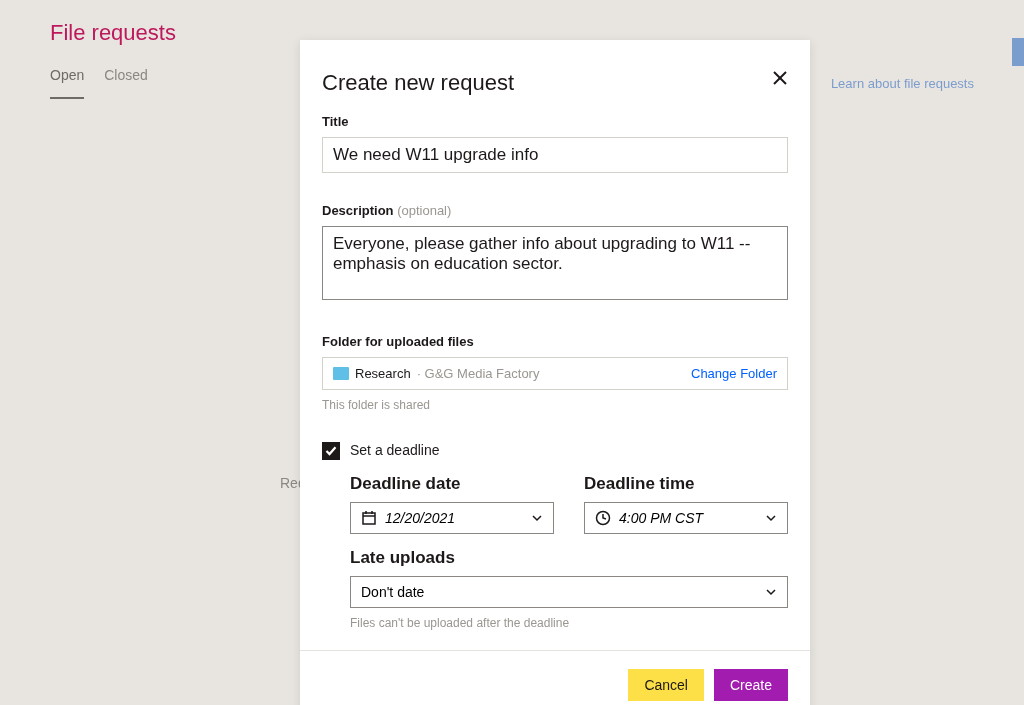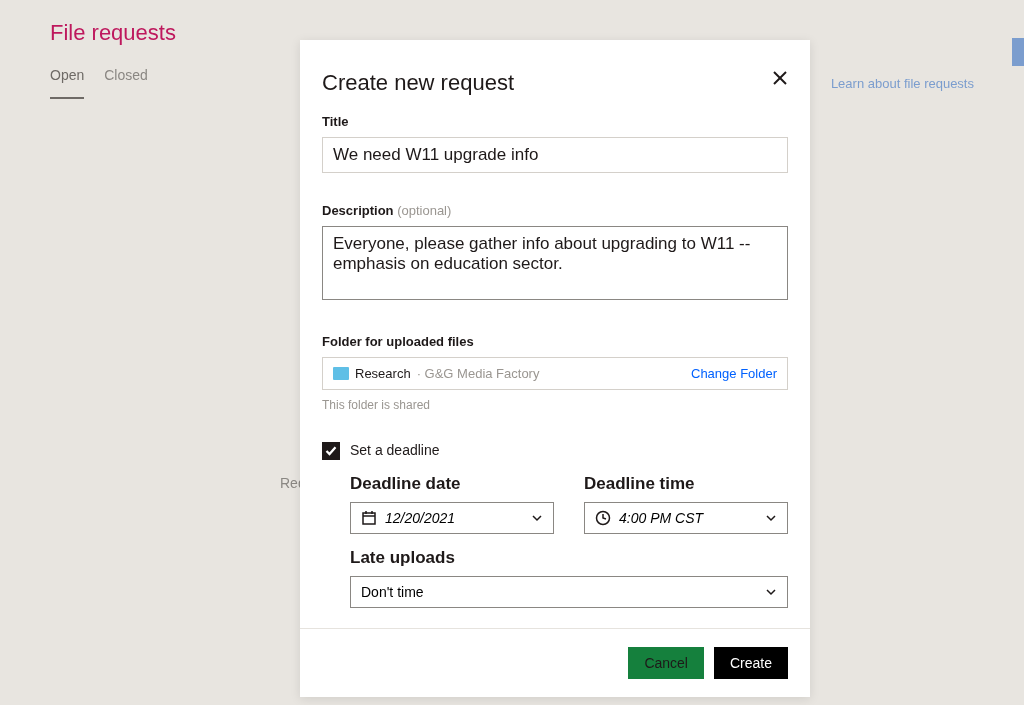"Don't time" span { text: time -> date }
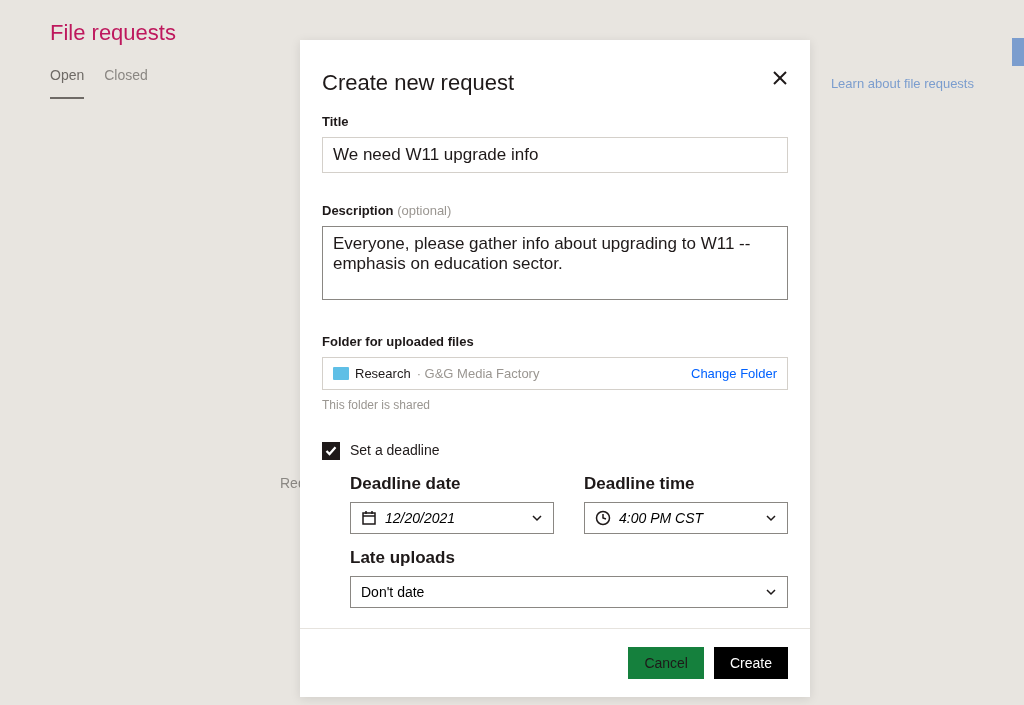"Files can't be uploaded after" div.helper-text { html: none -> <div>Files can't be uploaded after the deadline</div> }
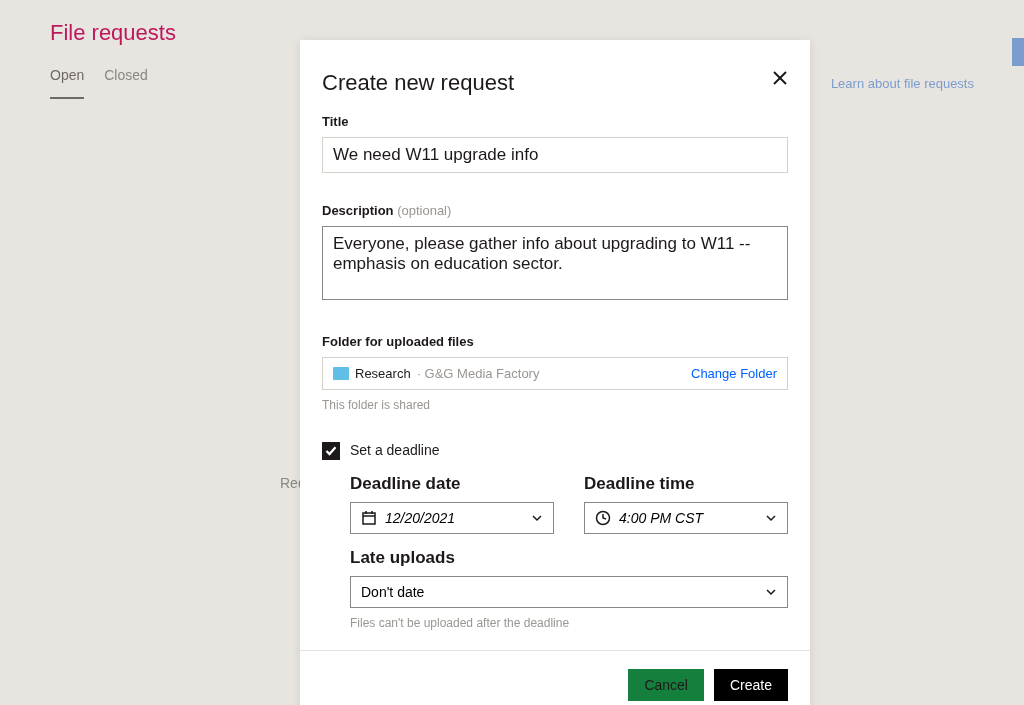"Cancel" .btn-secondary { background: #15803d -> #fde047 }
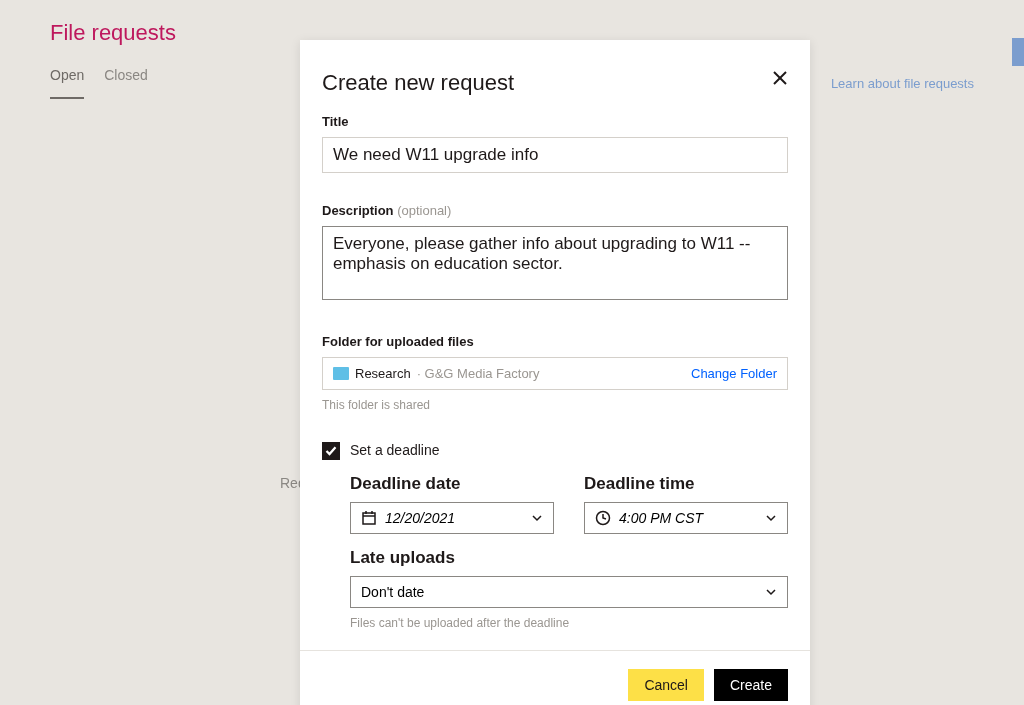"Create" .btn-primary { background: #000000 -> #a21caf }
